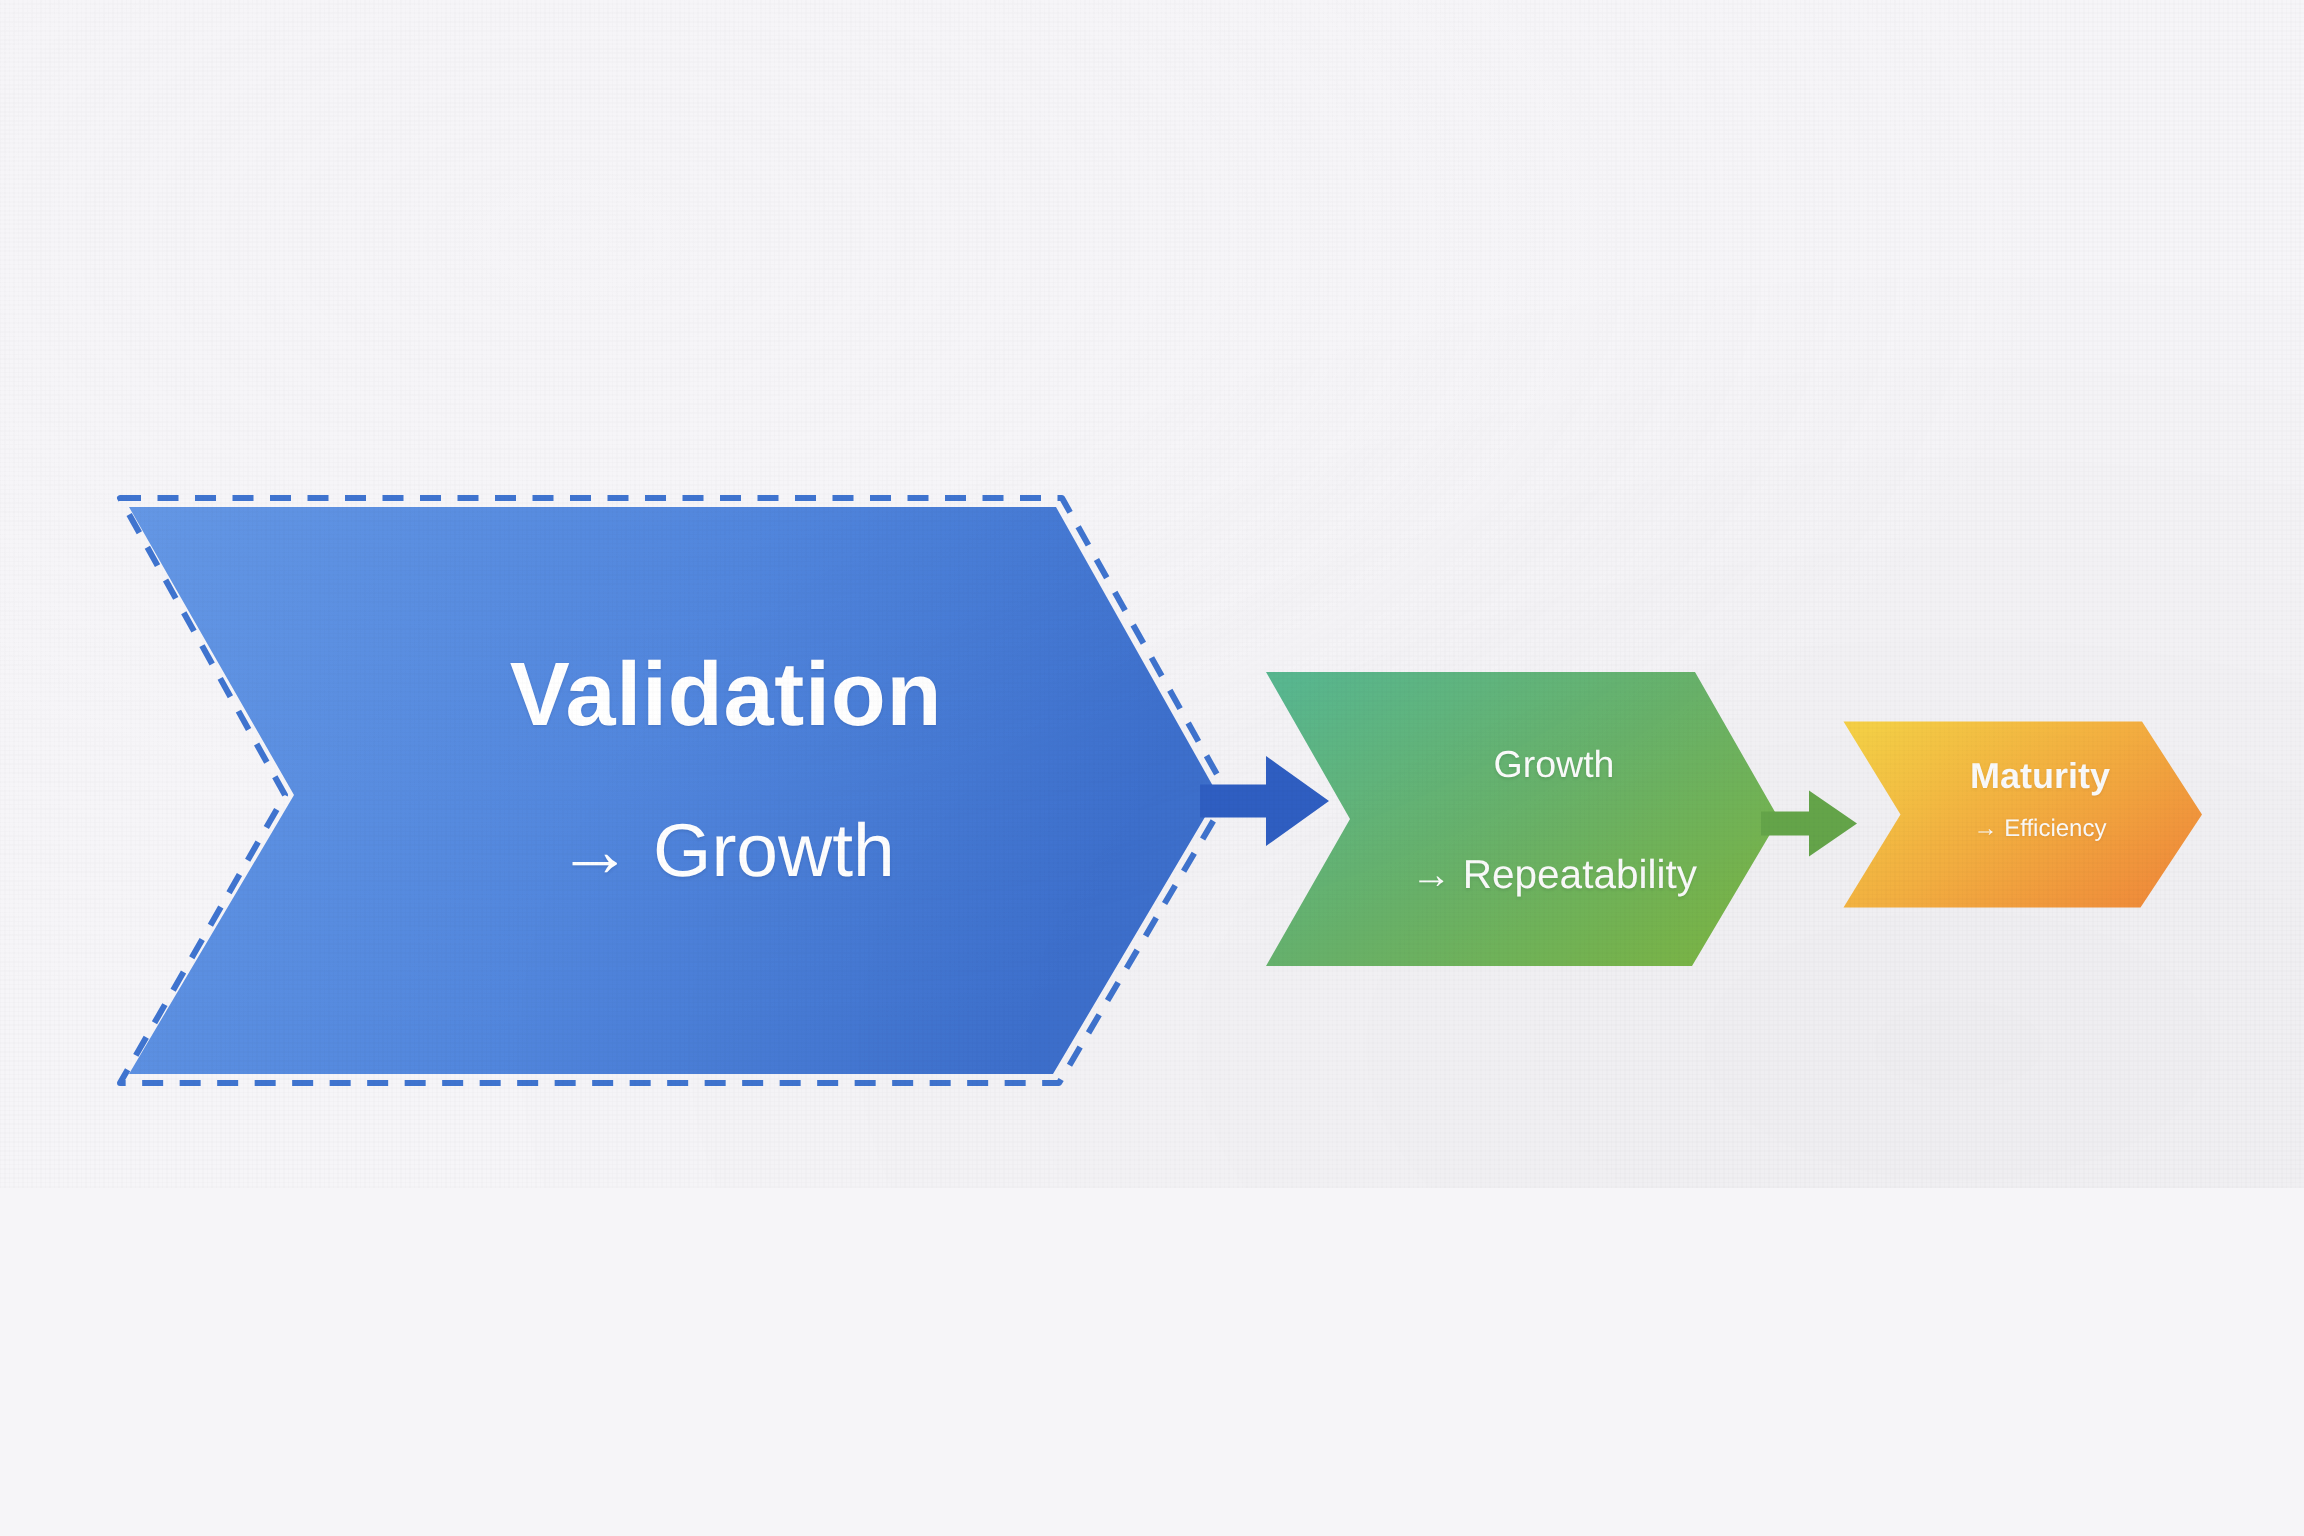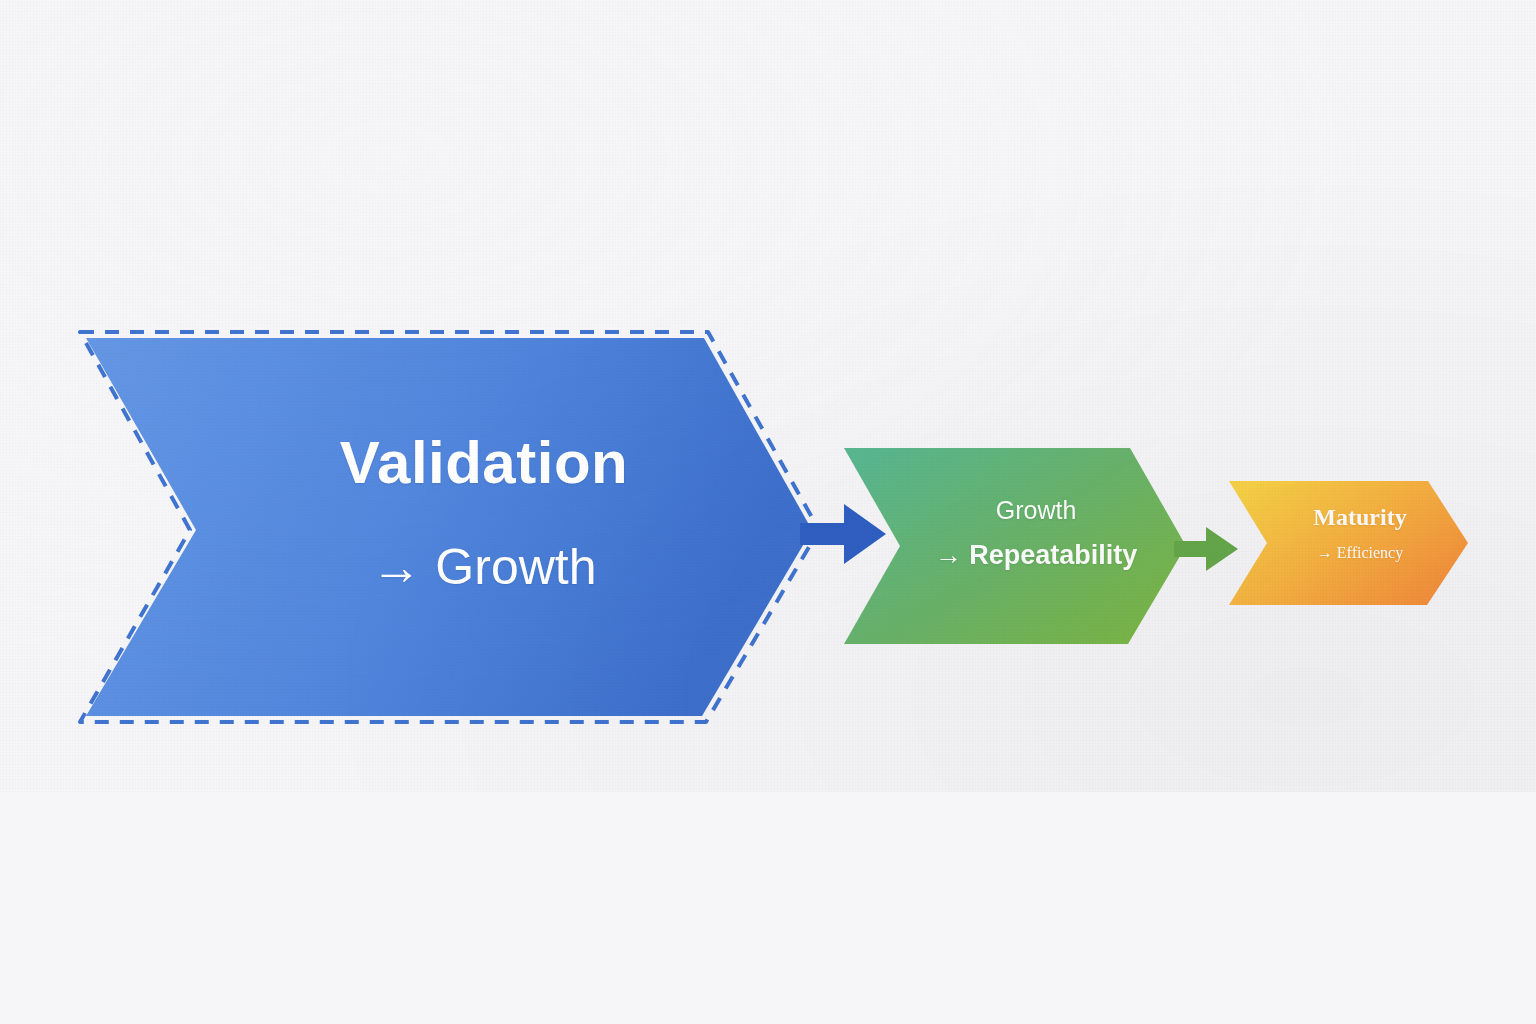"Maturity" #stage-maturity .label-box { font-family: Liberation Serif, serif -> none }
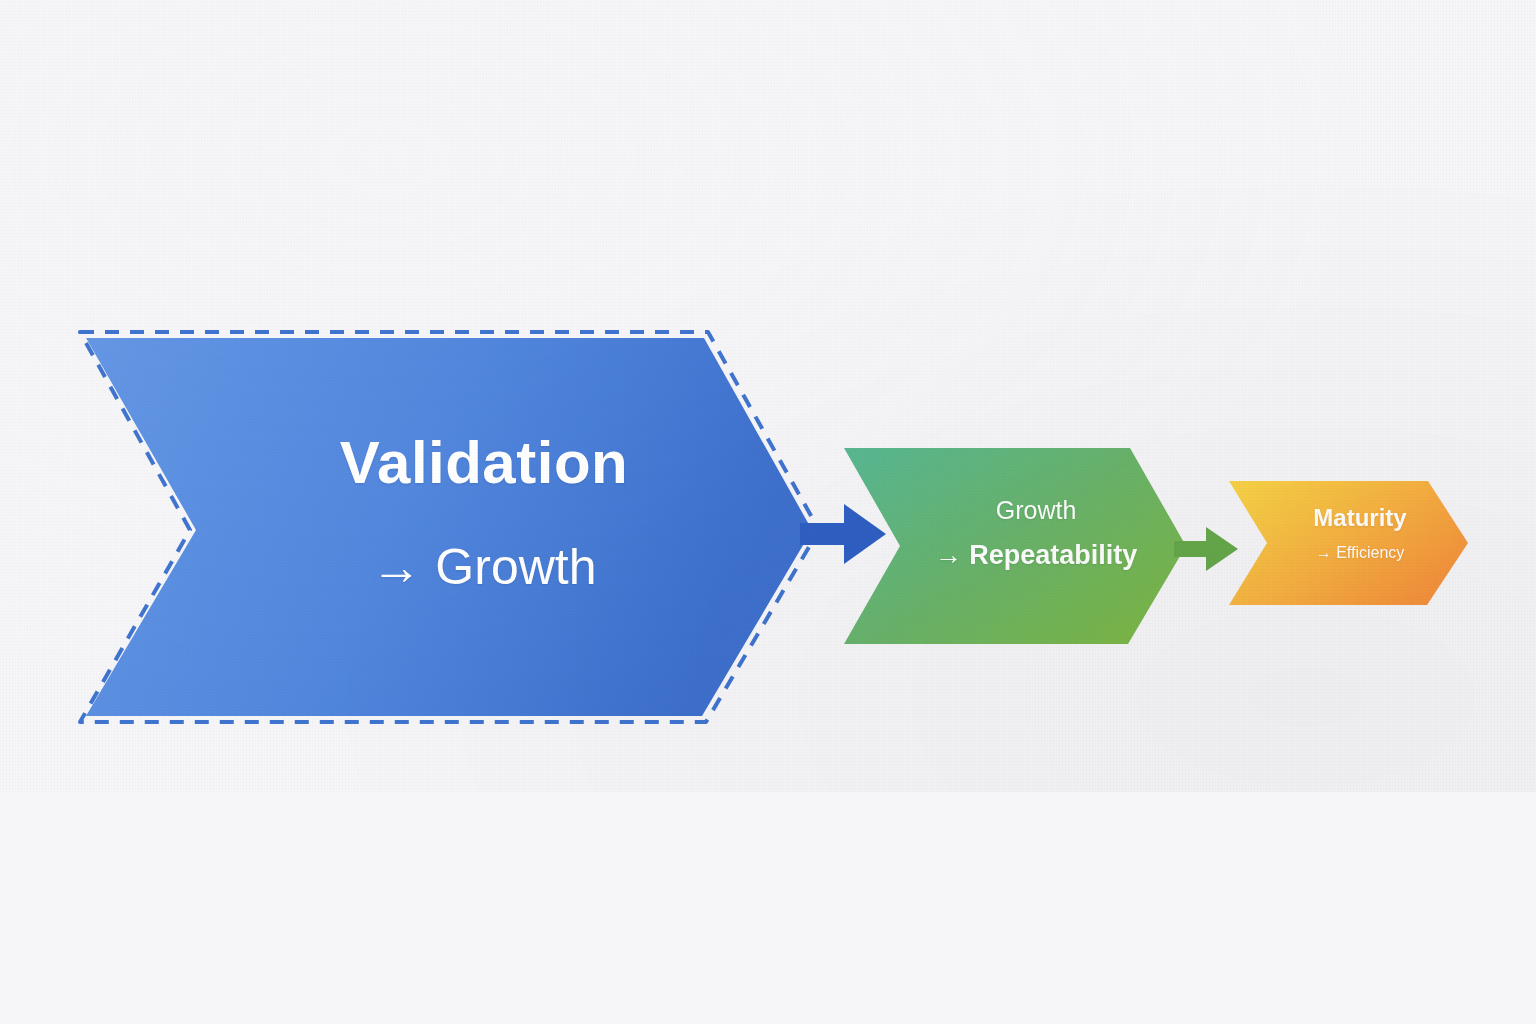"→ Repeatability" #stage-growth .subtitle { font-weight: bold -> normal; top: 96px -> 124px }
